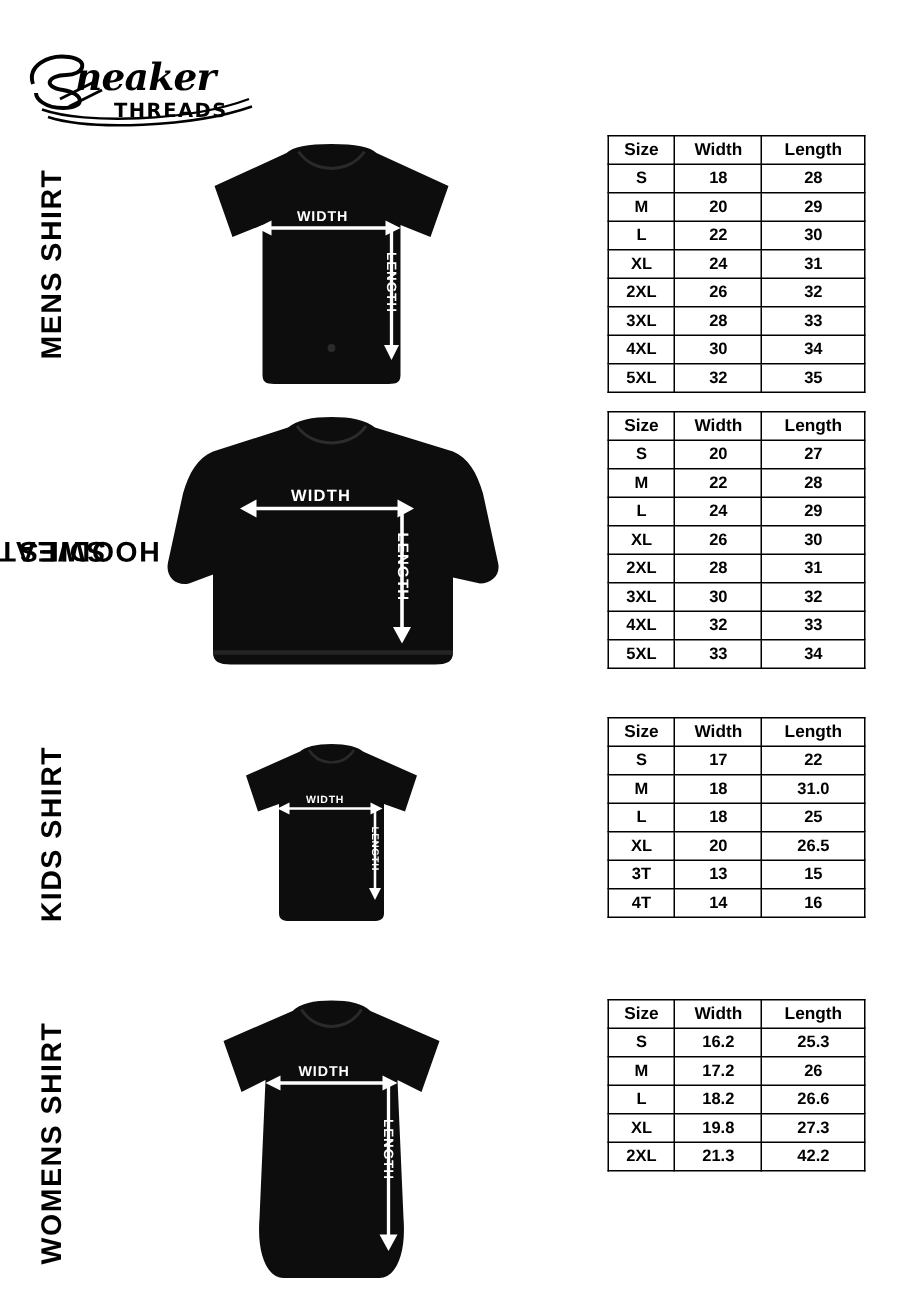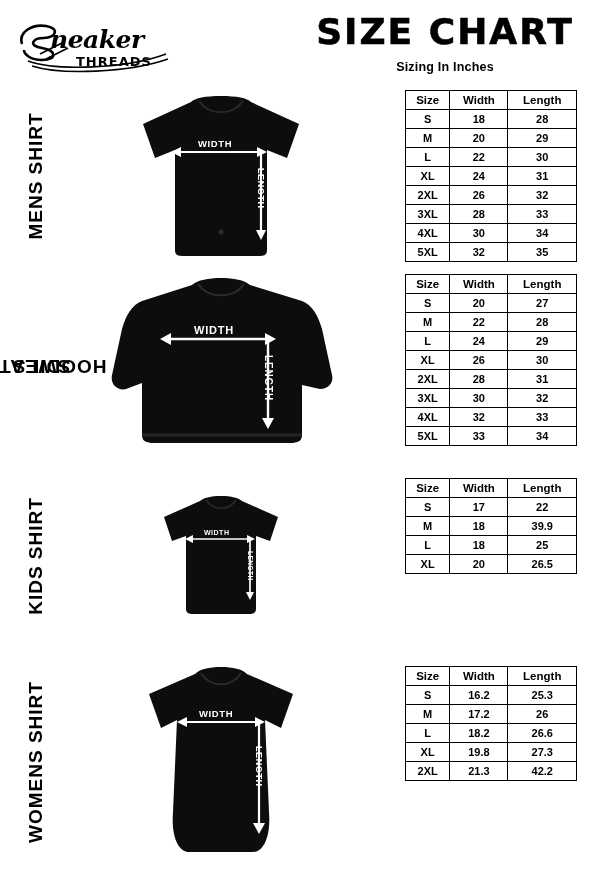"neaker" .header { top: 0 -> 12px }
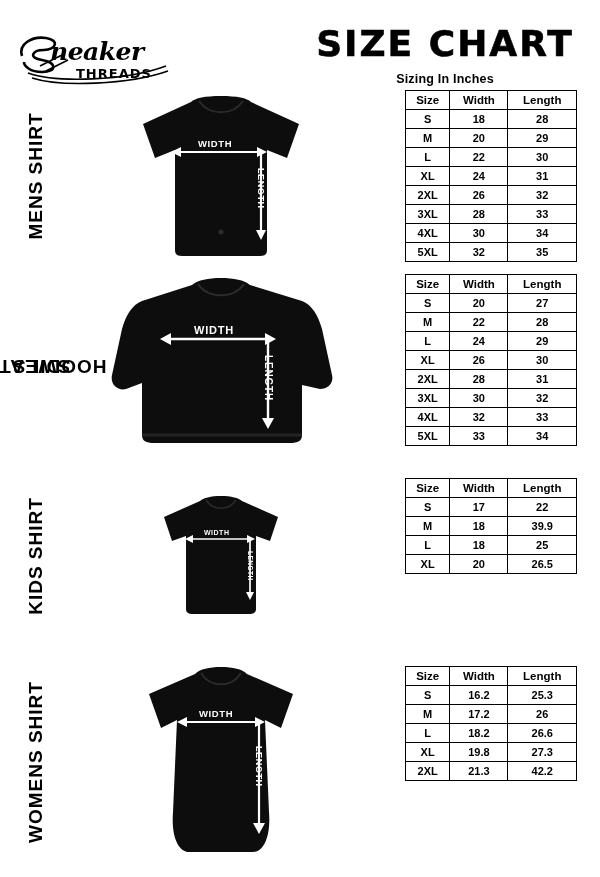"SIZE CHART" div.title-block { html: <div> <div>SIZE CHART</div> <div>Sizing In Inches</div> </div> -> none }
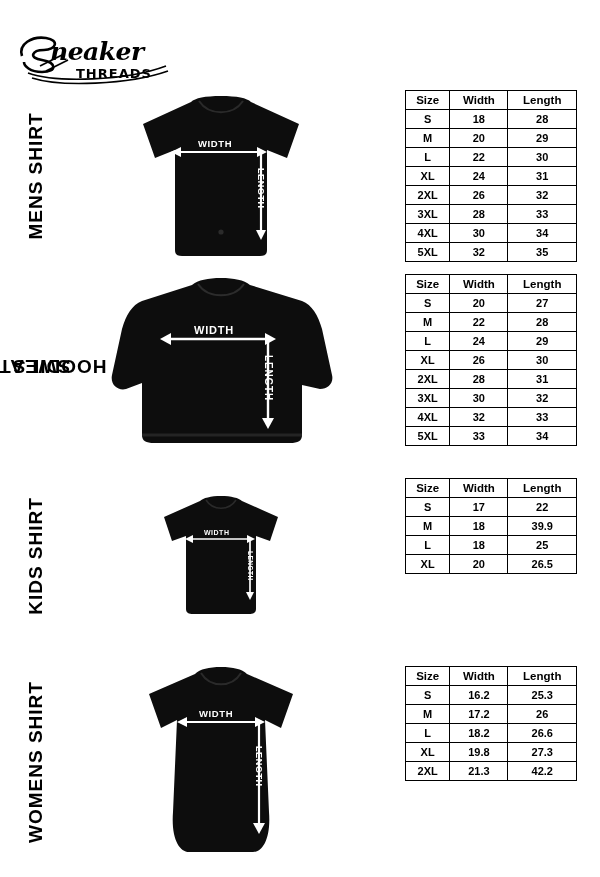"39.9" td { text: 39.9 -> 31.0 }
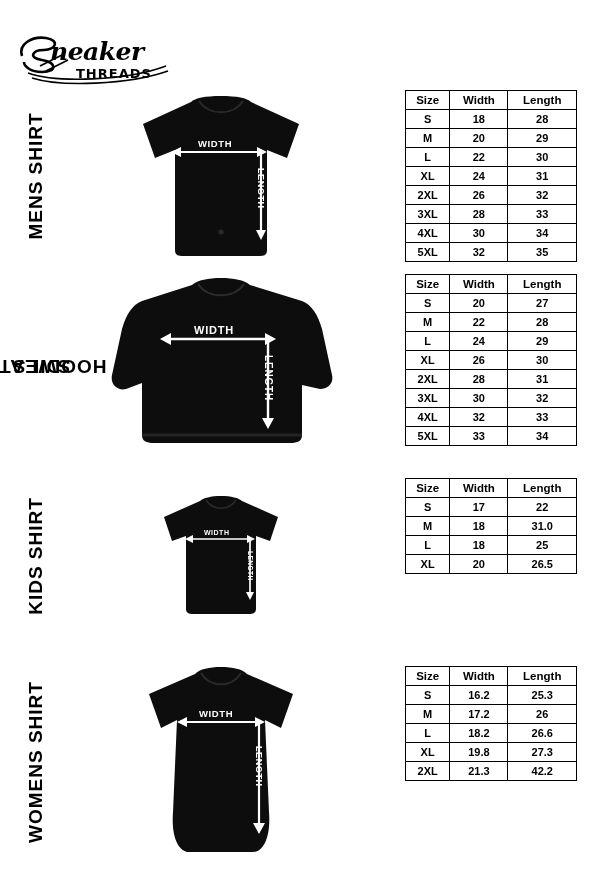"3T" tr { html: none -> <tr> <td>3T</td> <td>13</td> <td>15</td> </tr> }
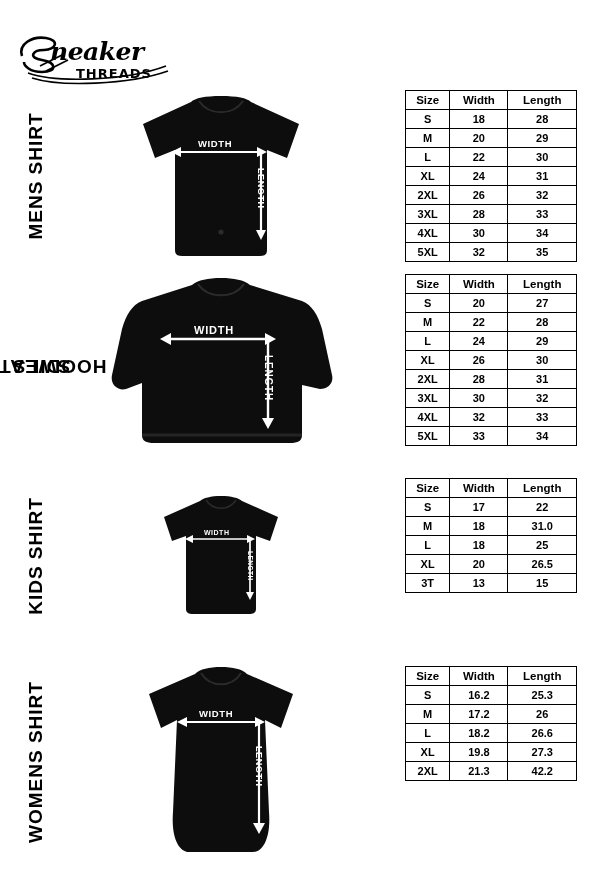"4T" tr { html: none -> <tr> <td>4T</td> <td>14</td> <td>16</td> </tr> }
